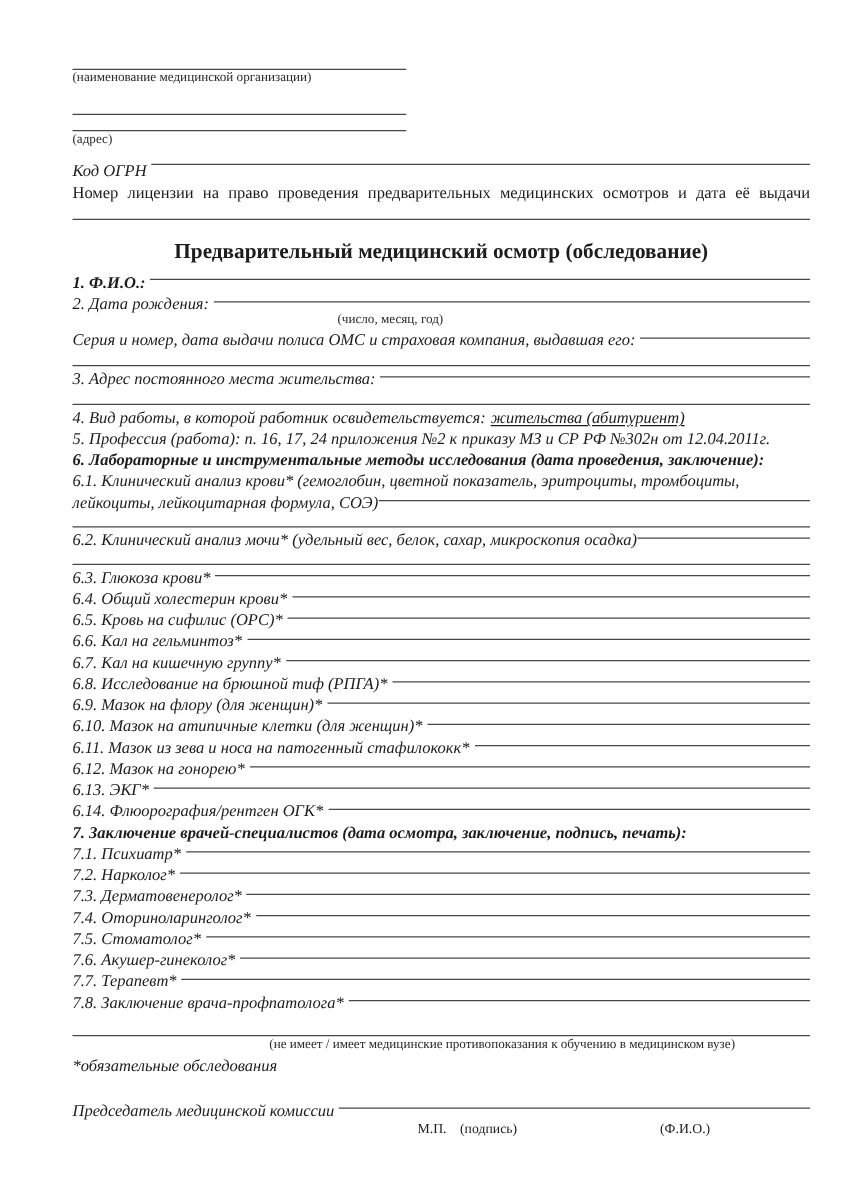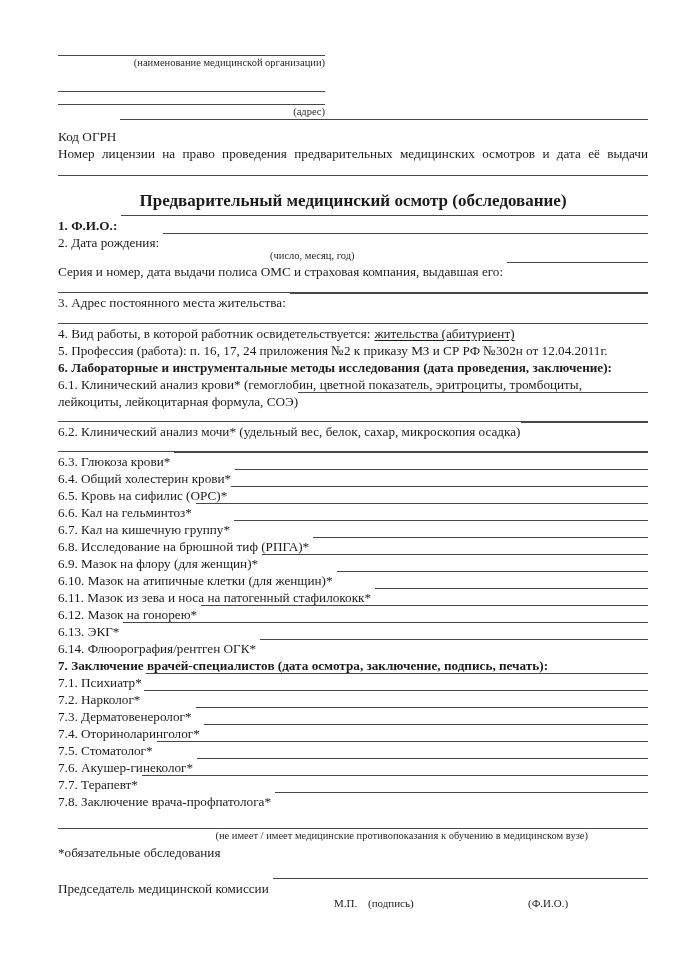"(наименование медицинской организации)" .orgcap { text-align: right -> left }
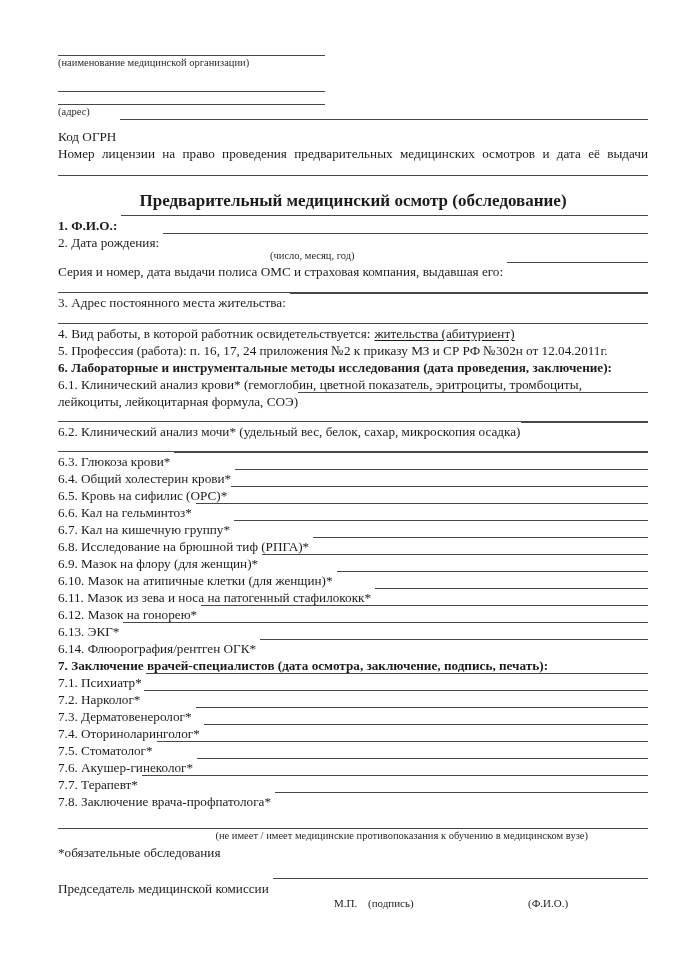"Код ОГРН" .row { align-items: flex-start -> center; font-style: none -> italic }
